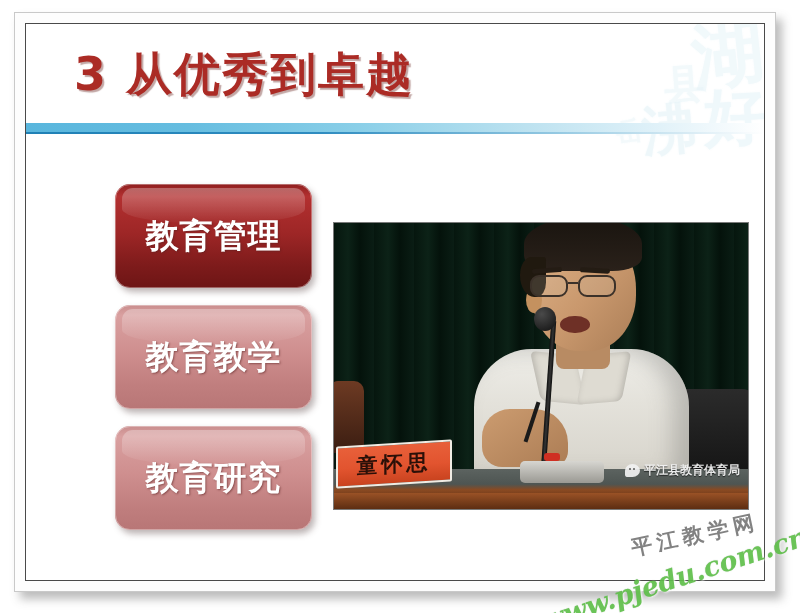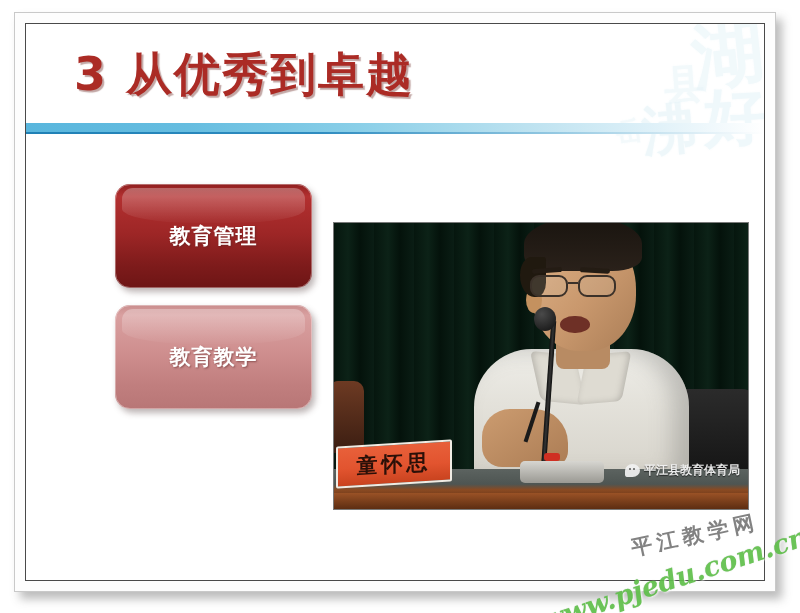"教育管理" .pill .pill-label { font-size: 21px -> 33px }
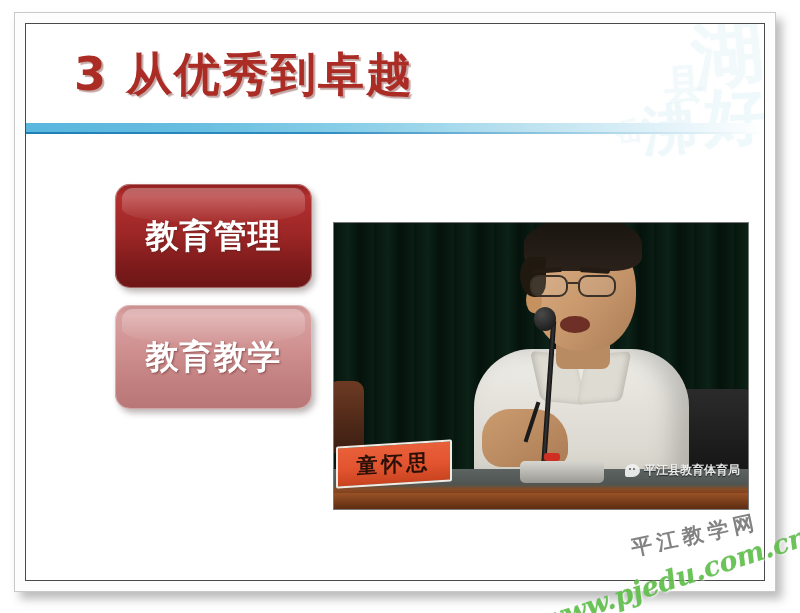"教育研究" div.pill { html: none -> <div> <span>教育研究</span> </div> }
